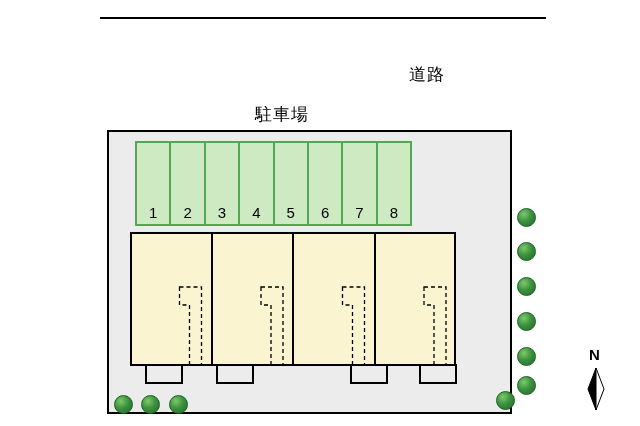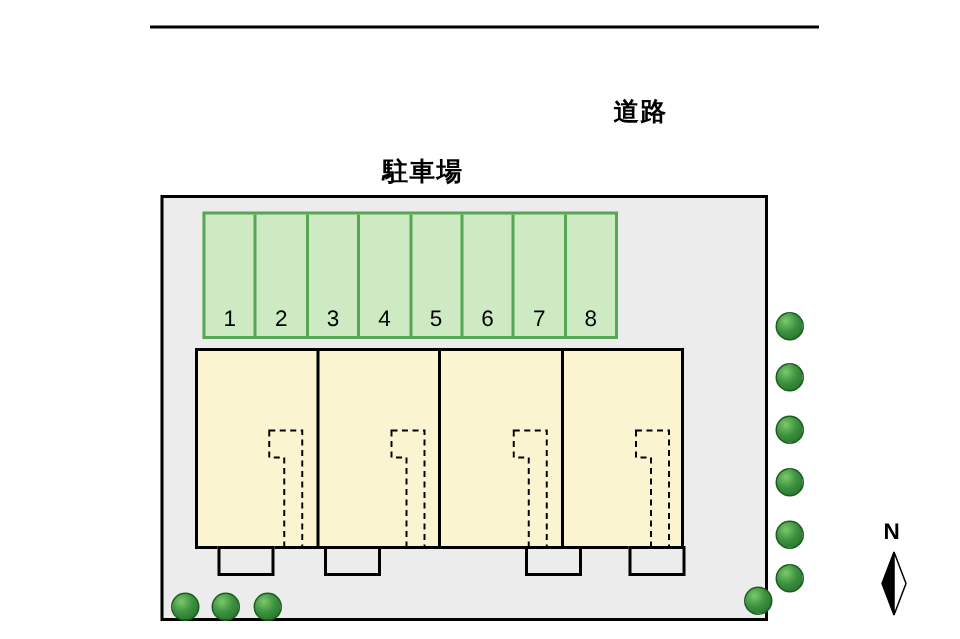"道路" .jp-label { font-weight: bold -> normal }
